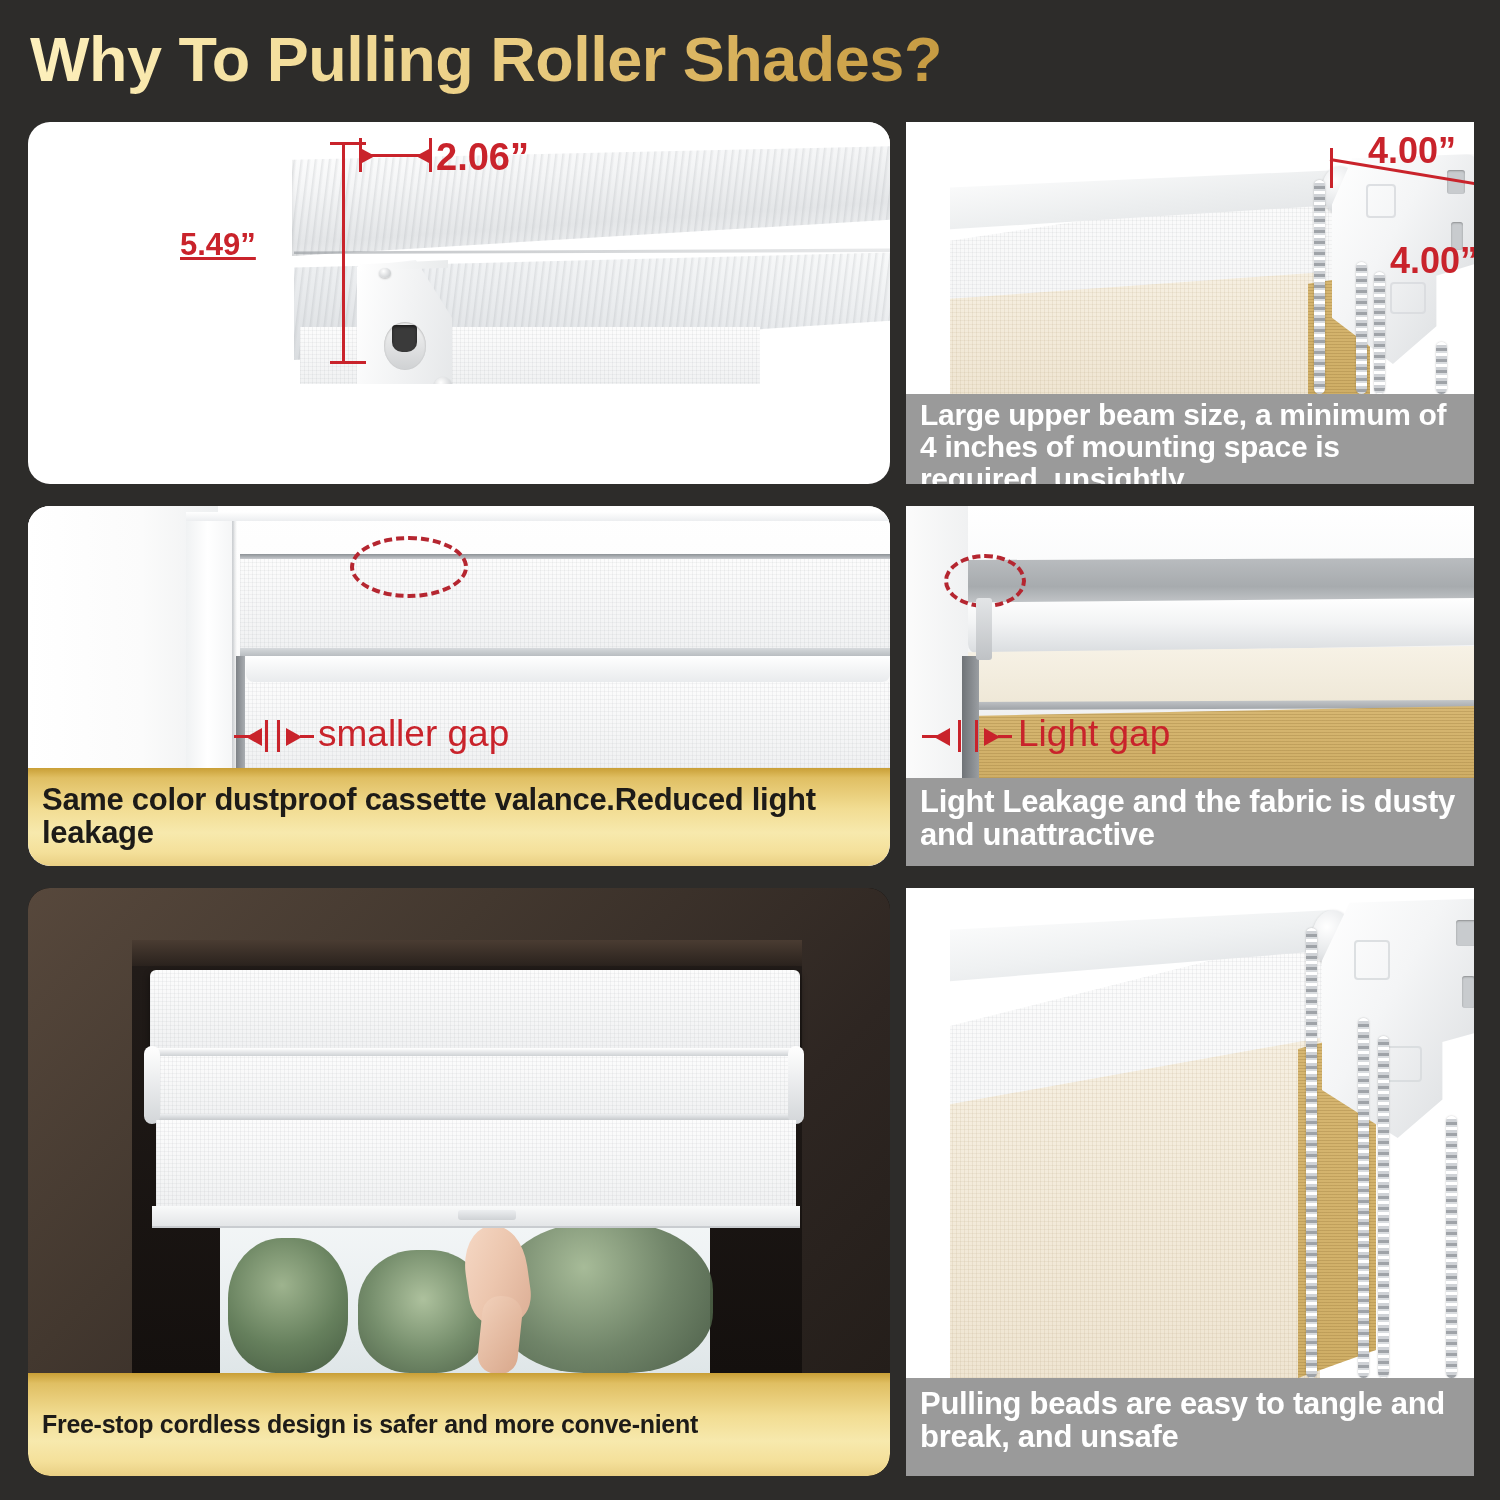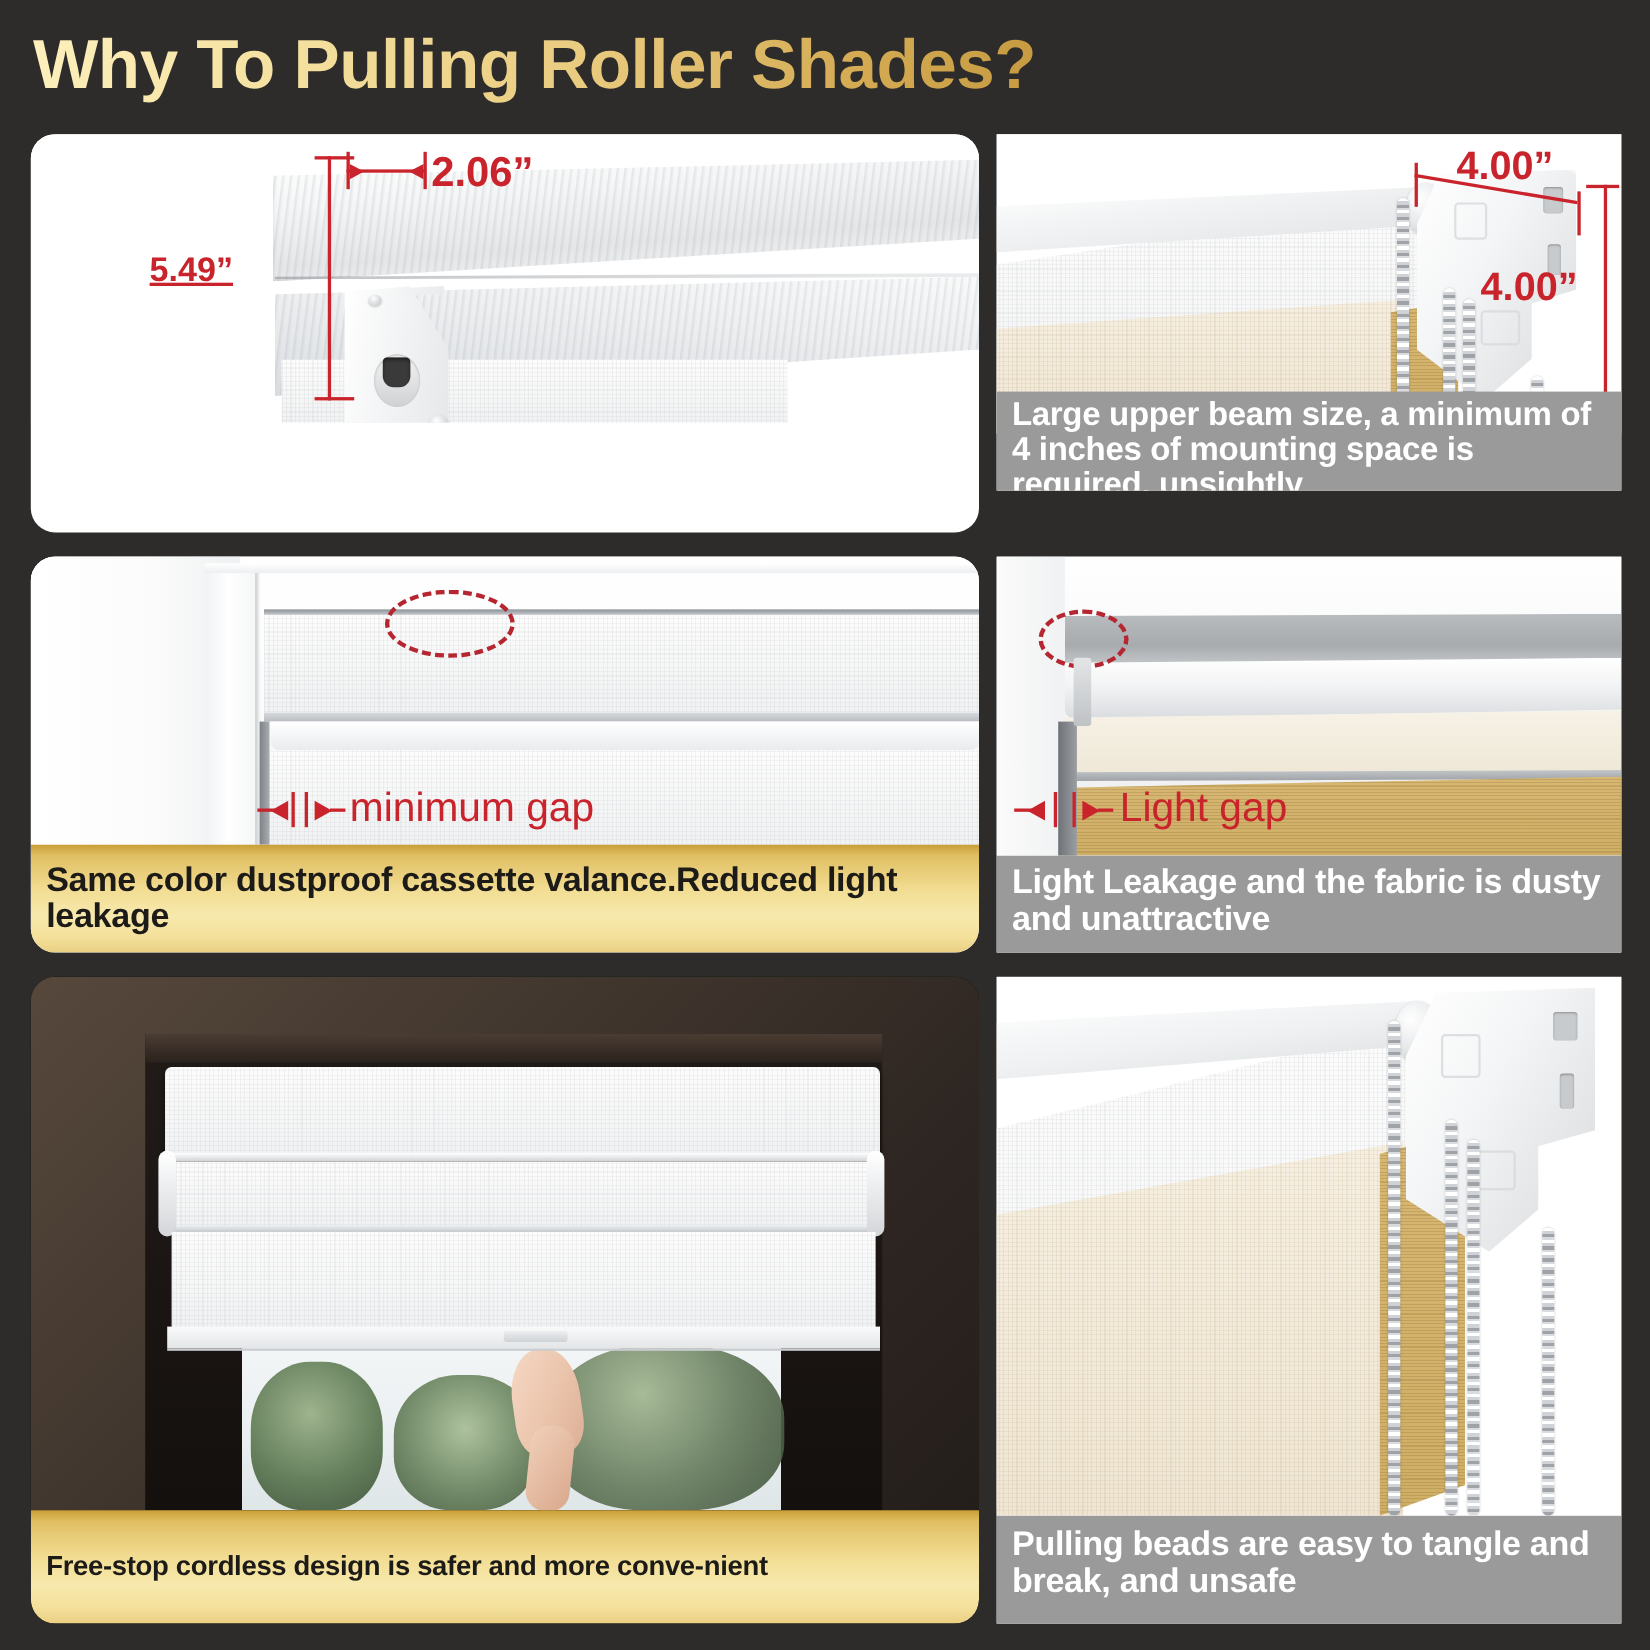"2.06”" .white-bg { margin-left: none -> 44px }
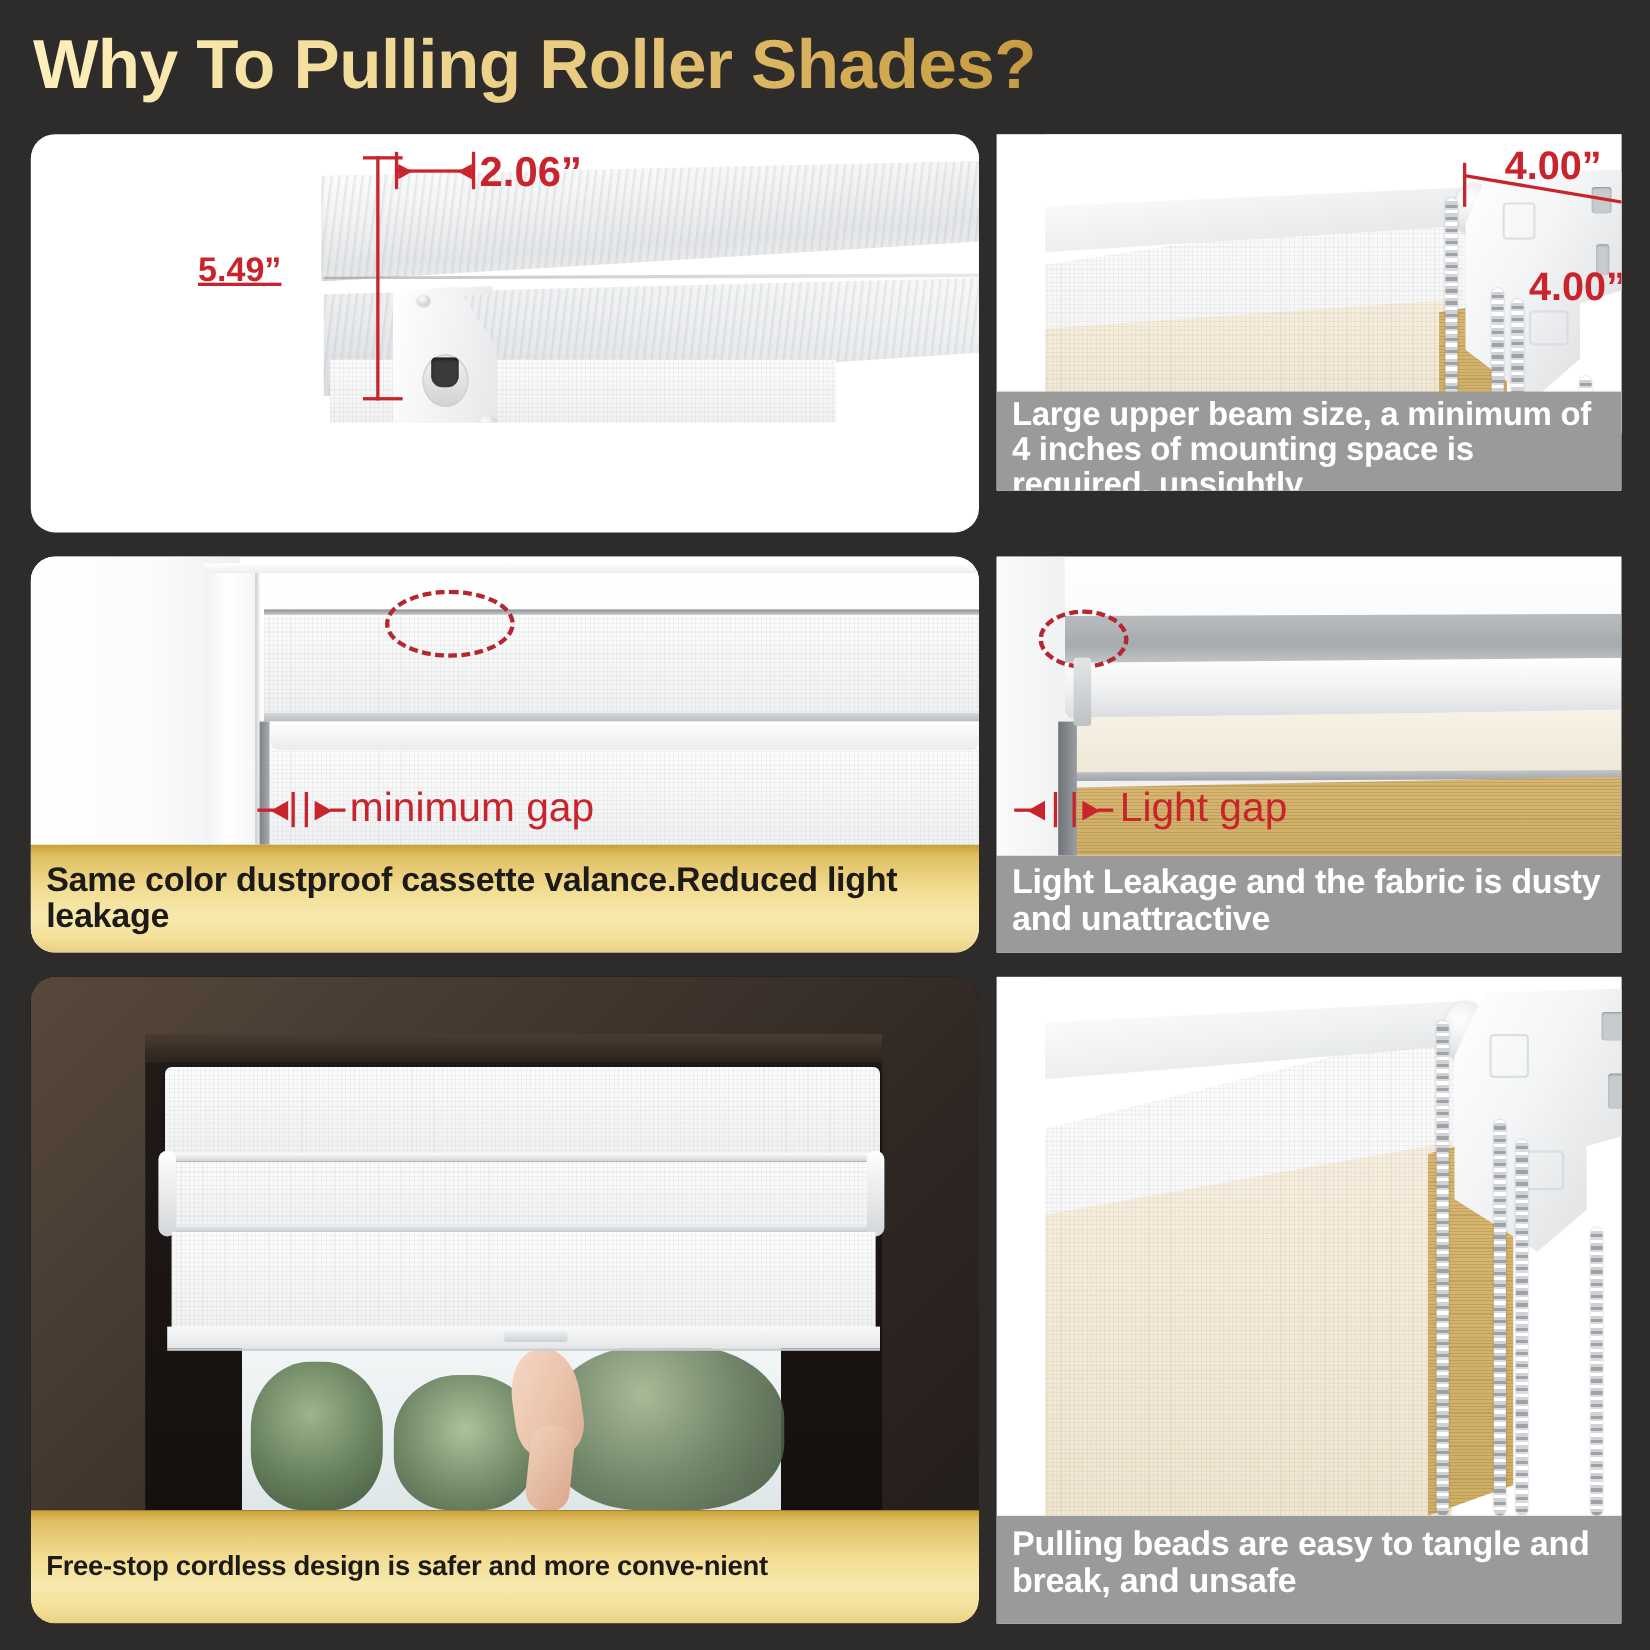"4.00”" div.panel { height: 324px -> 362px }
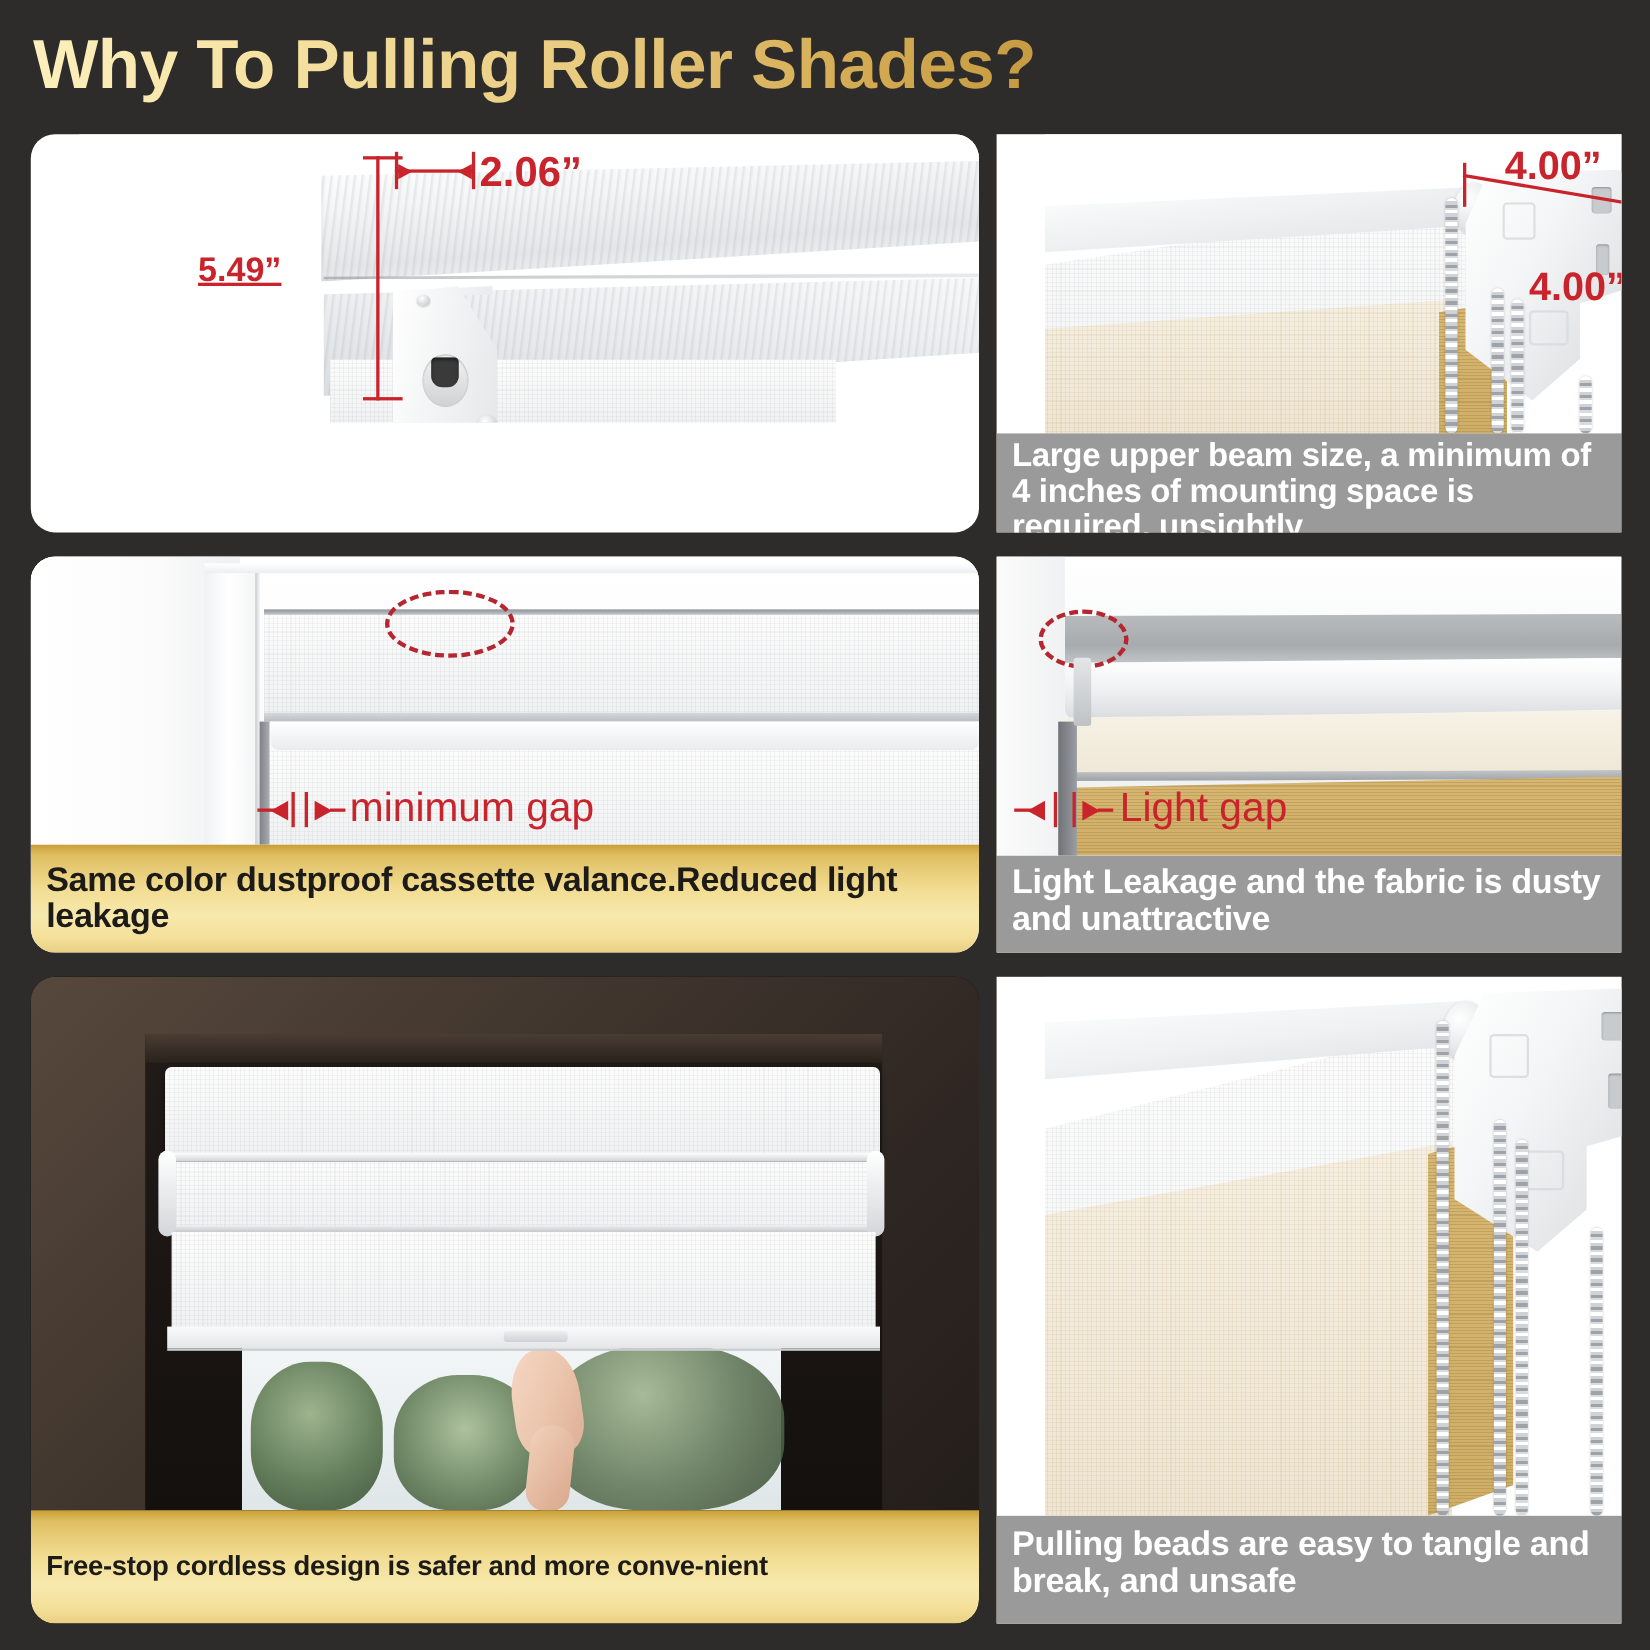"minimum gap" div.gaptext { text: minimum -> smaller }
